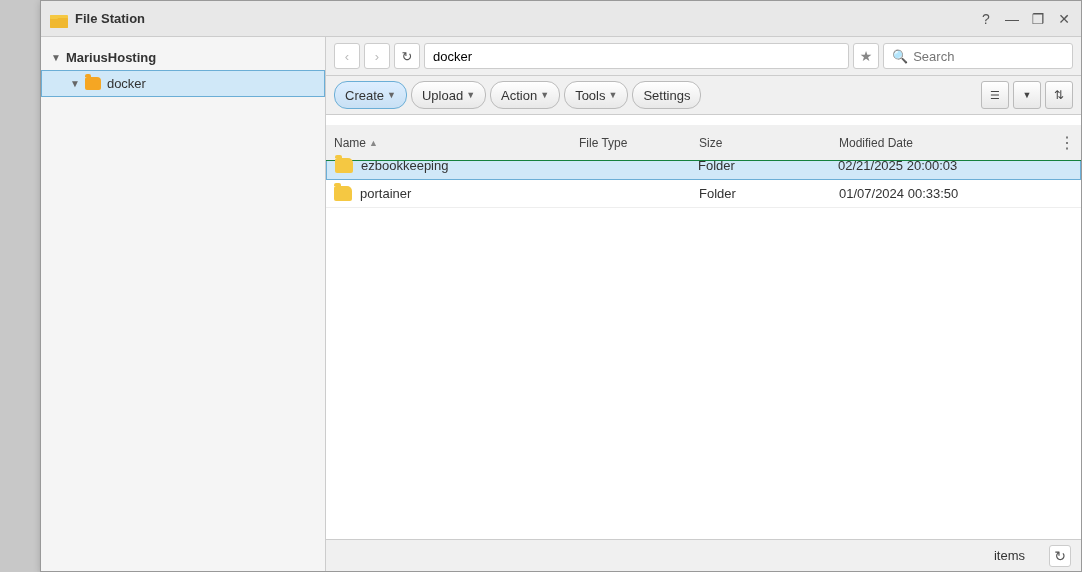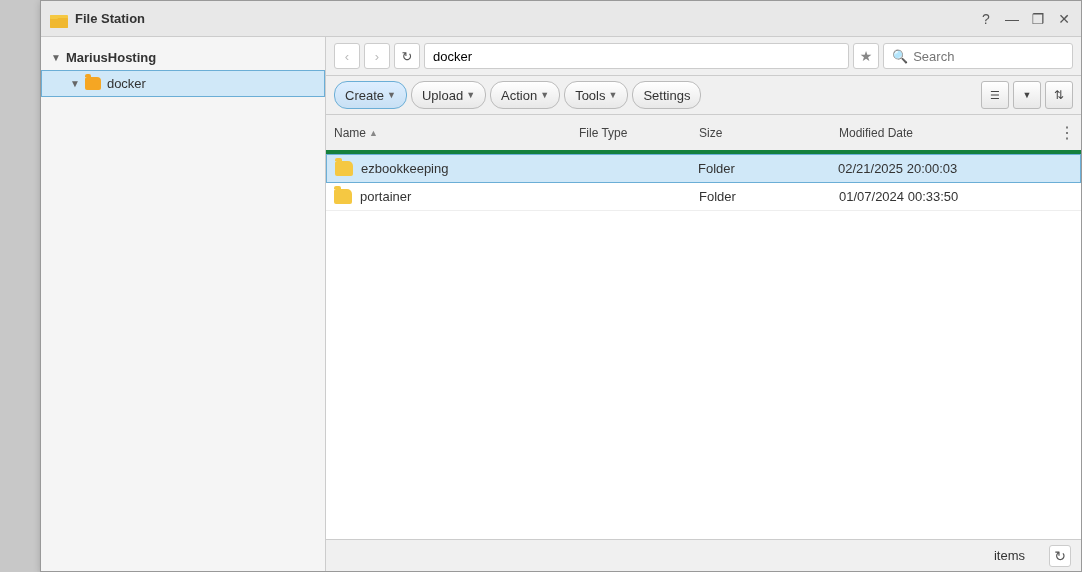"Name" .file-list-header { border-bottom: 4px solid #15803d -> 1px solid #15803d; top: 0 -> 10px }
